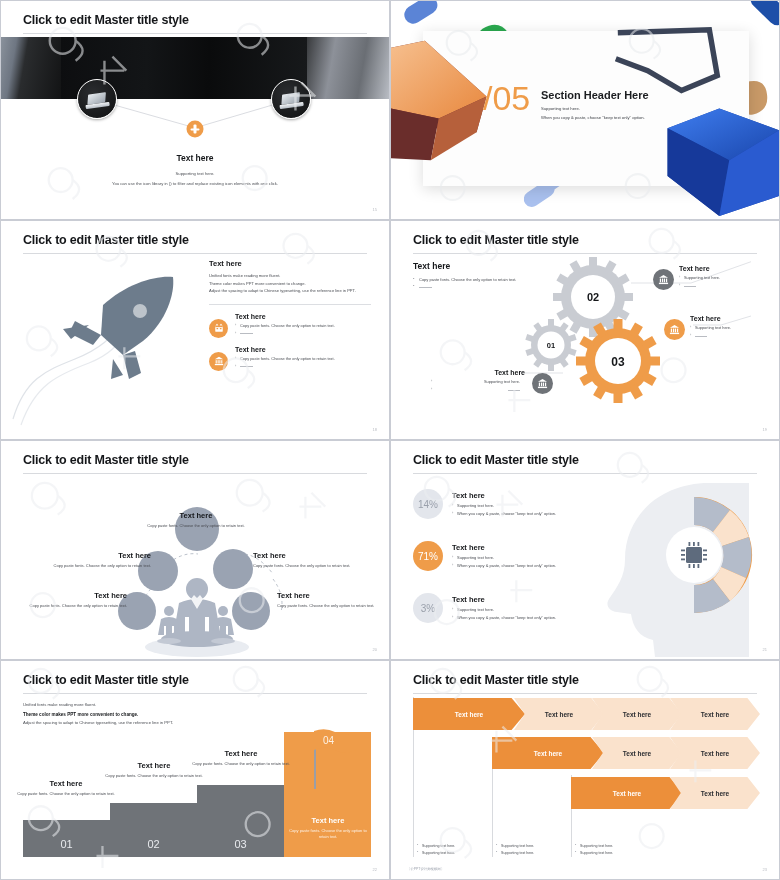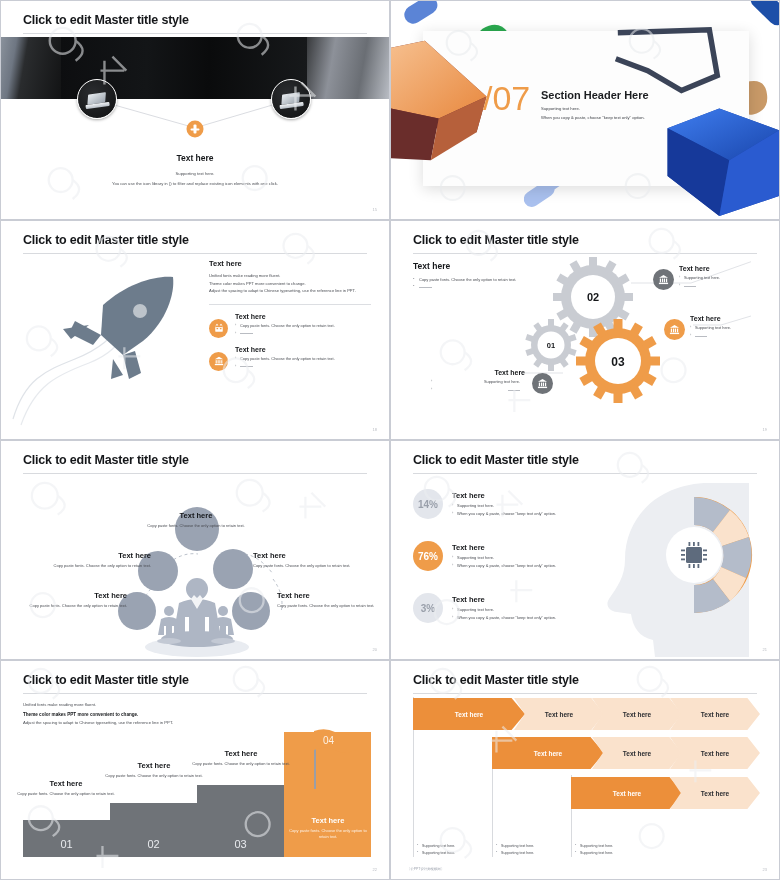"/07" div.num { text: /07 -> /05 }
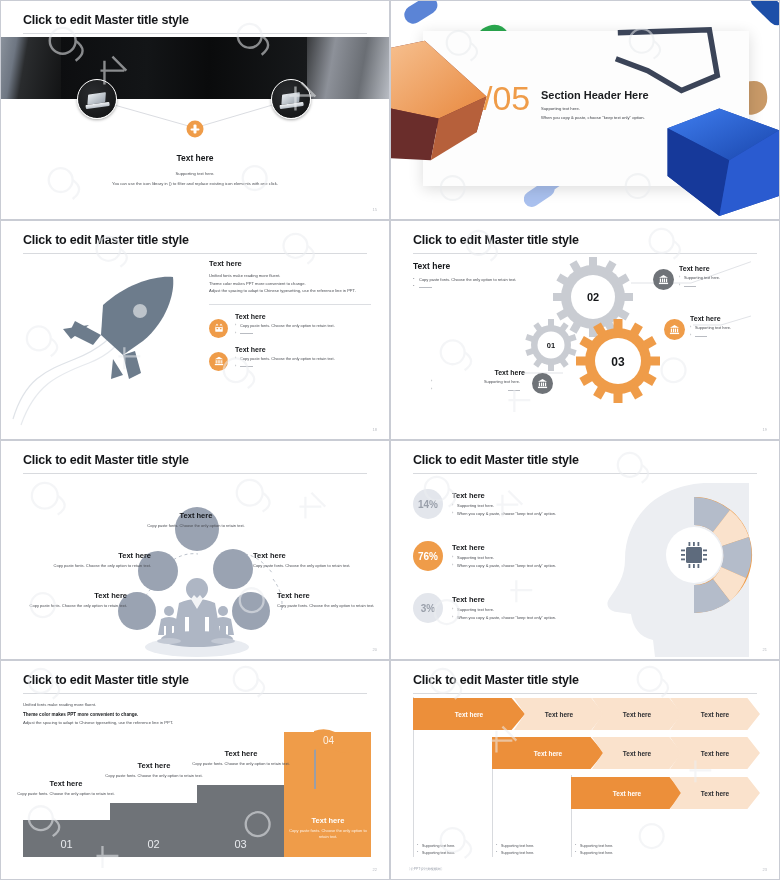"14%" .s6 .pc { font-weight: bold -> normal }
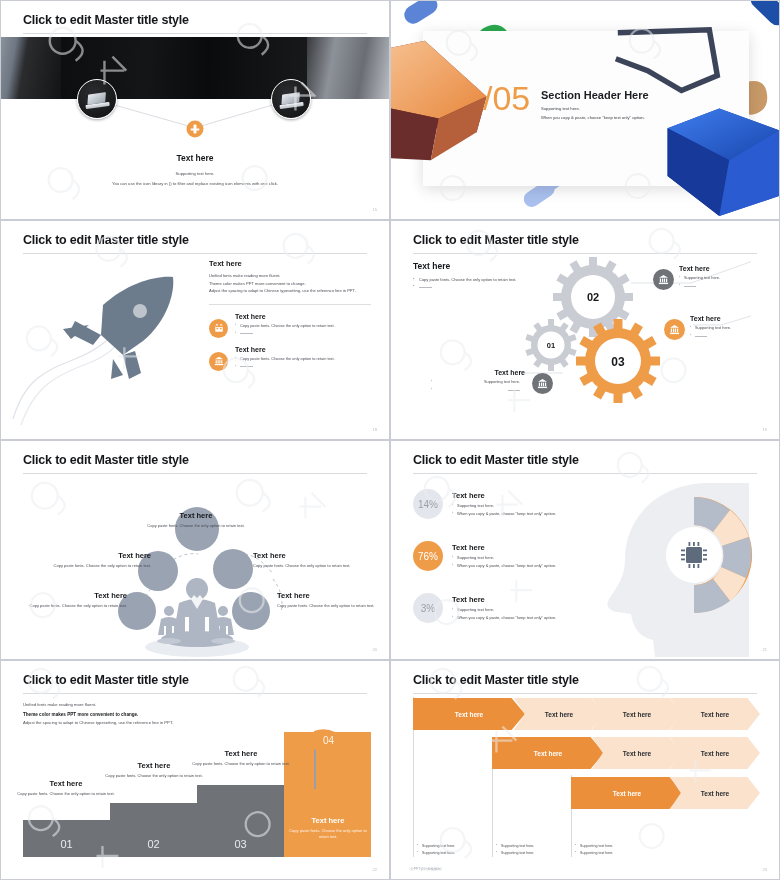"76%" span.pc { text: 76% -> 71% }
